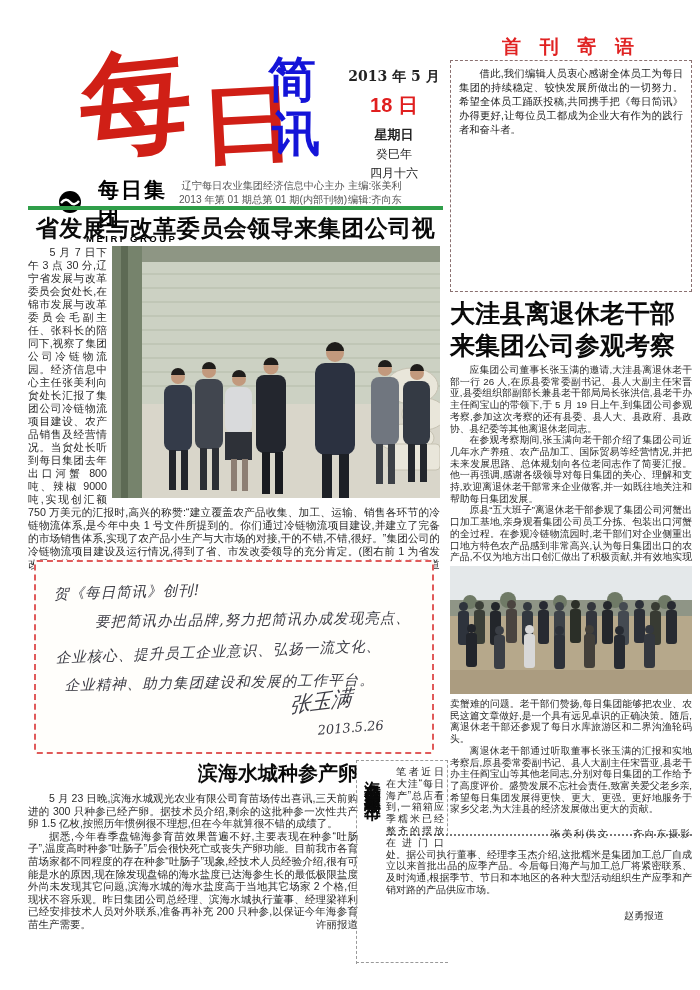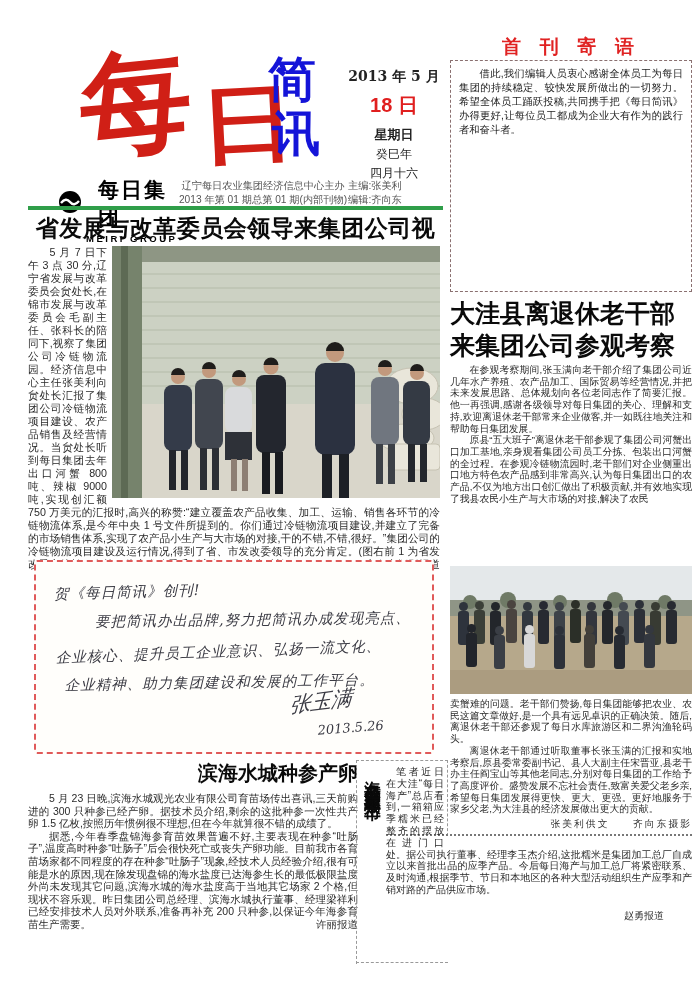"应集团公司董事长张玉满的邀请,大洼县离退休老干部一行 26" p.para { html: none -> <p>应集团公司董事长张玉满的邀请,大洼县离退休老干部一行 26 人,在原县委常委副书记、县人大副主任宋晋亚,县委组织部副部长兼县老干部局局长张洪信,县老干办主任阎宝山的带领下,于 5 月 19 日上午,到集团公司参观考察,参加这次考察的还有县委、县人大、县政府、县政协、县纪委等其他离退休老同志。</p> }
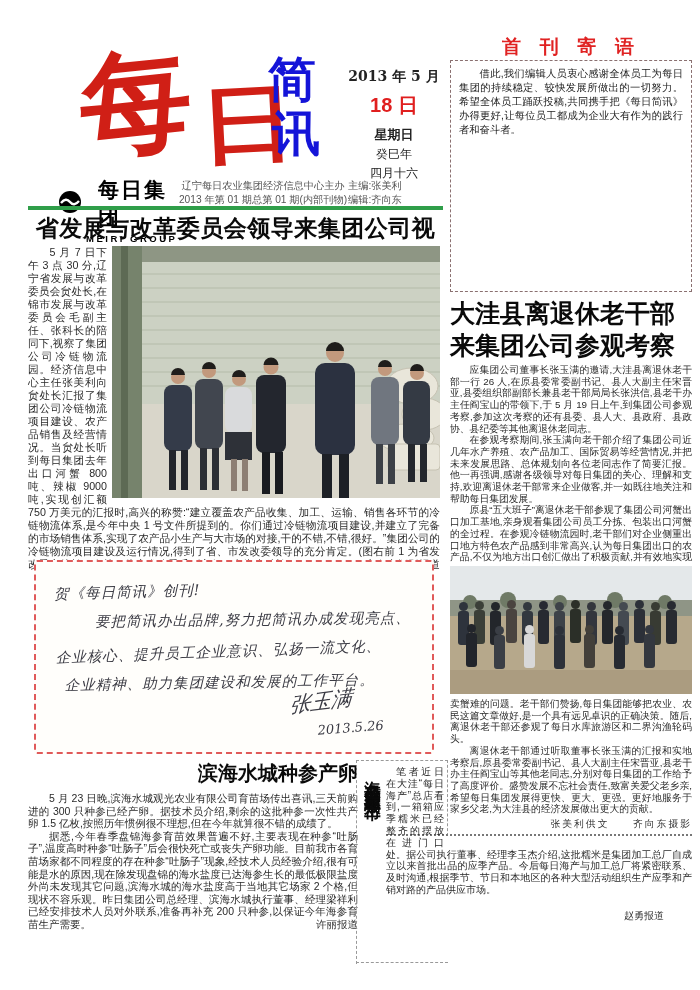"张美利供文 齐向东摄影" .article2b .byline { margin-top: 3px -> 13px }
